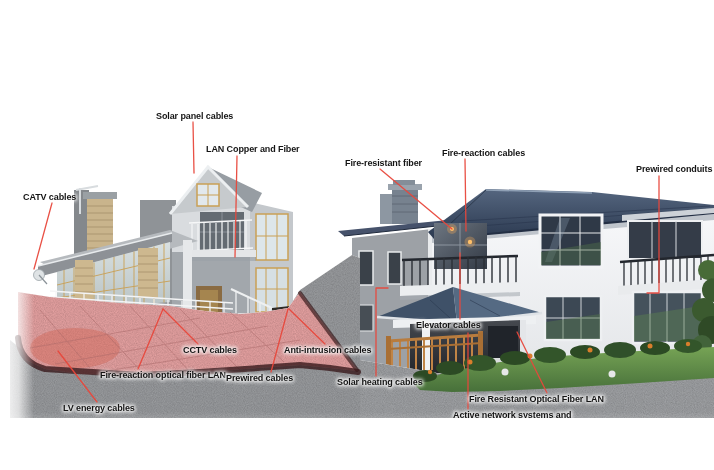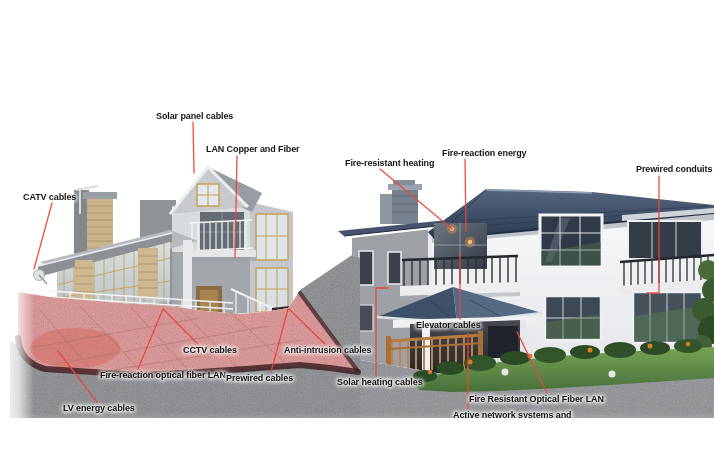"Fire-reaction energy" div.label { text: energy -> cables }
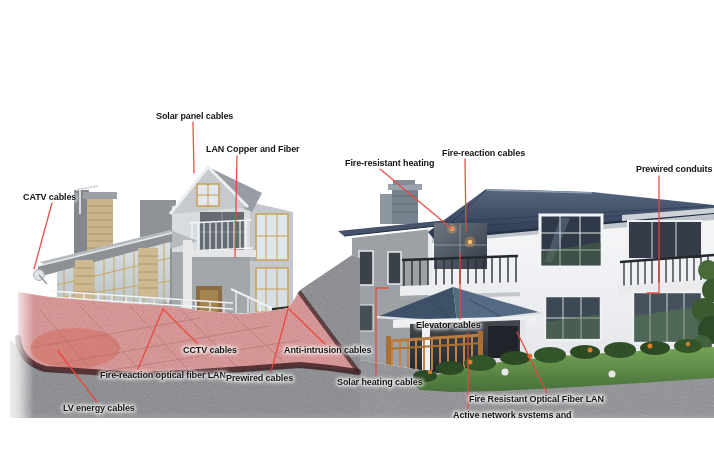"Fire-resistant heating" div.label { text: heating -> fiber }
